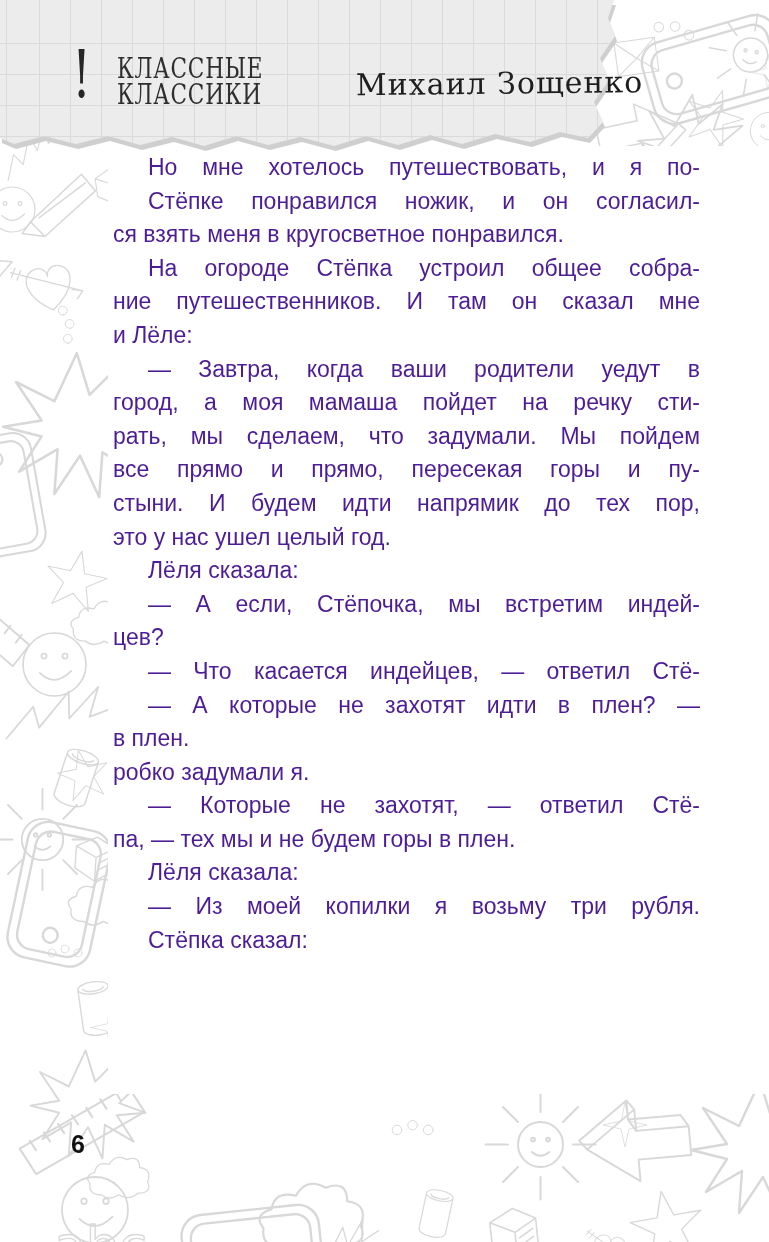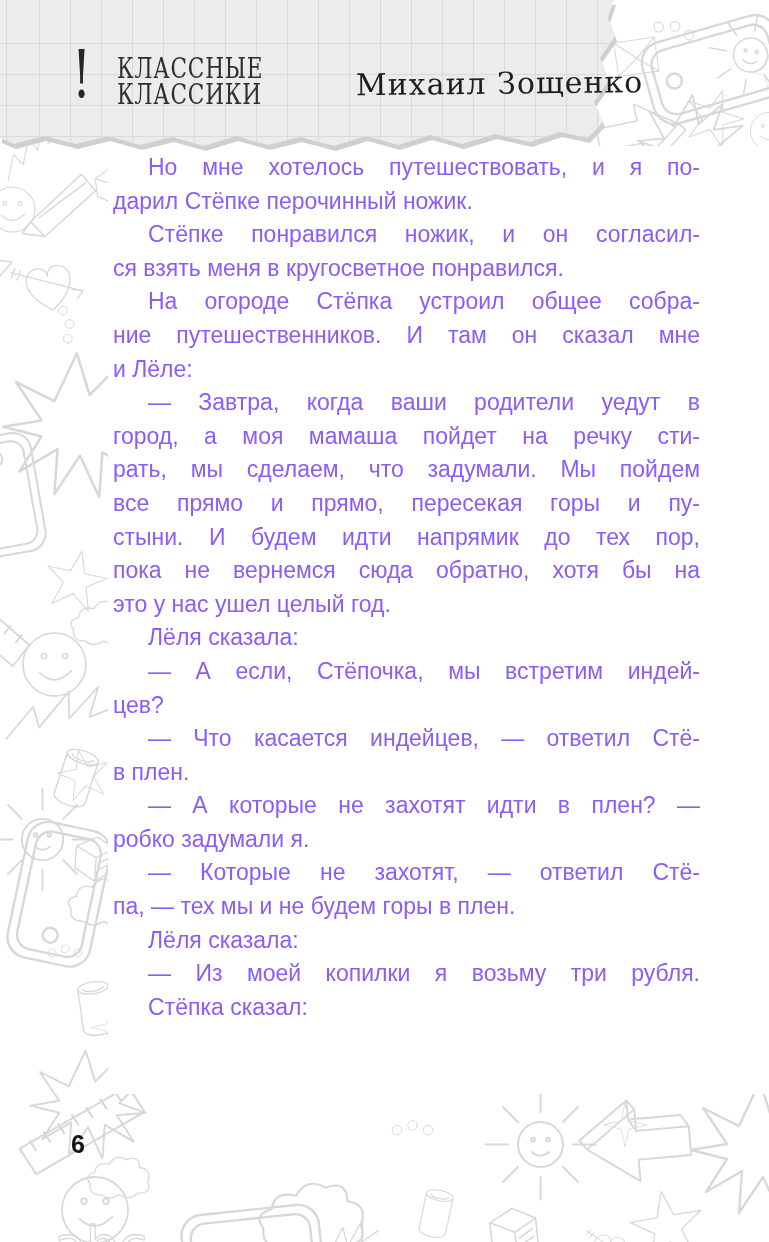"Но мне хотелось путешествовать, и" .text-block { color: #8b5cf6 -> #4c1d95 }
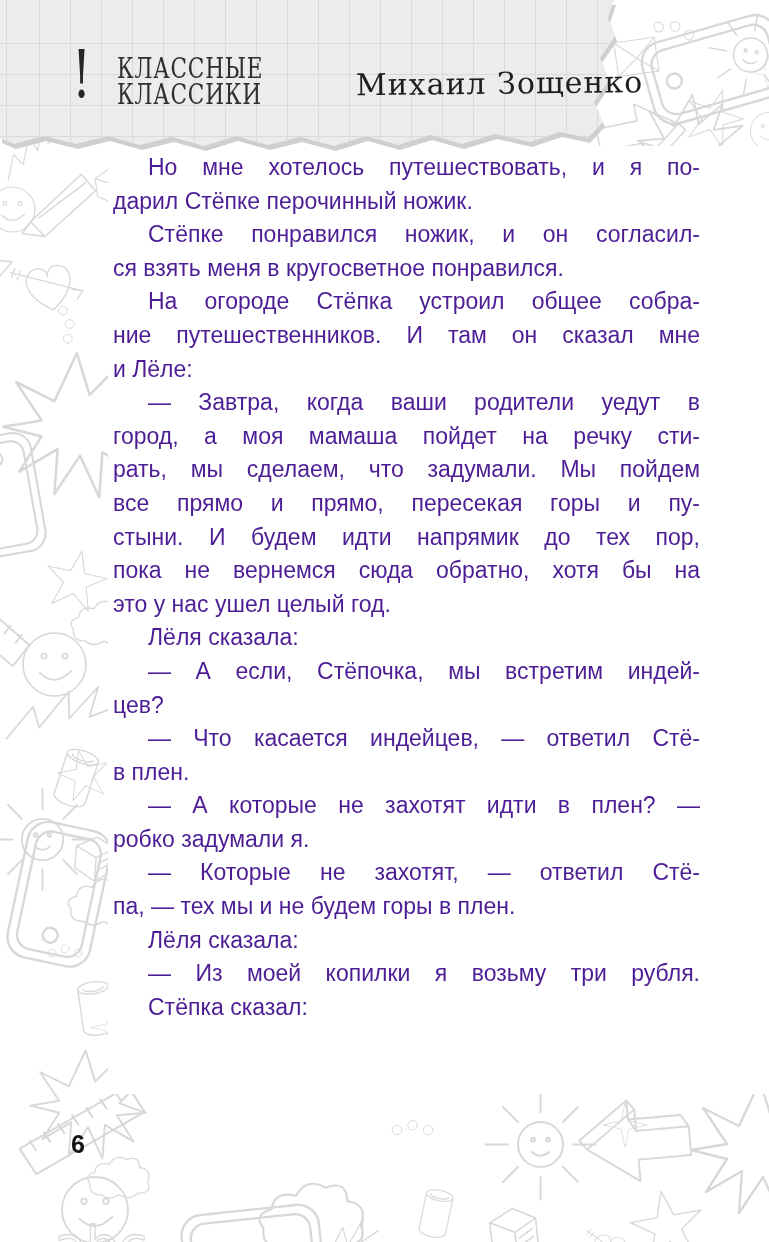"дарил Стёпке перочинный ножик." div.ln { html: <div>дарил Стёпке перочинный ножик.</div> -> none }
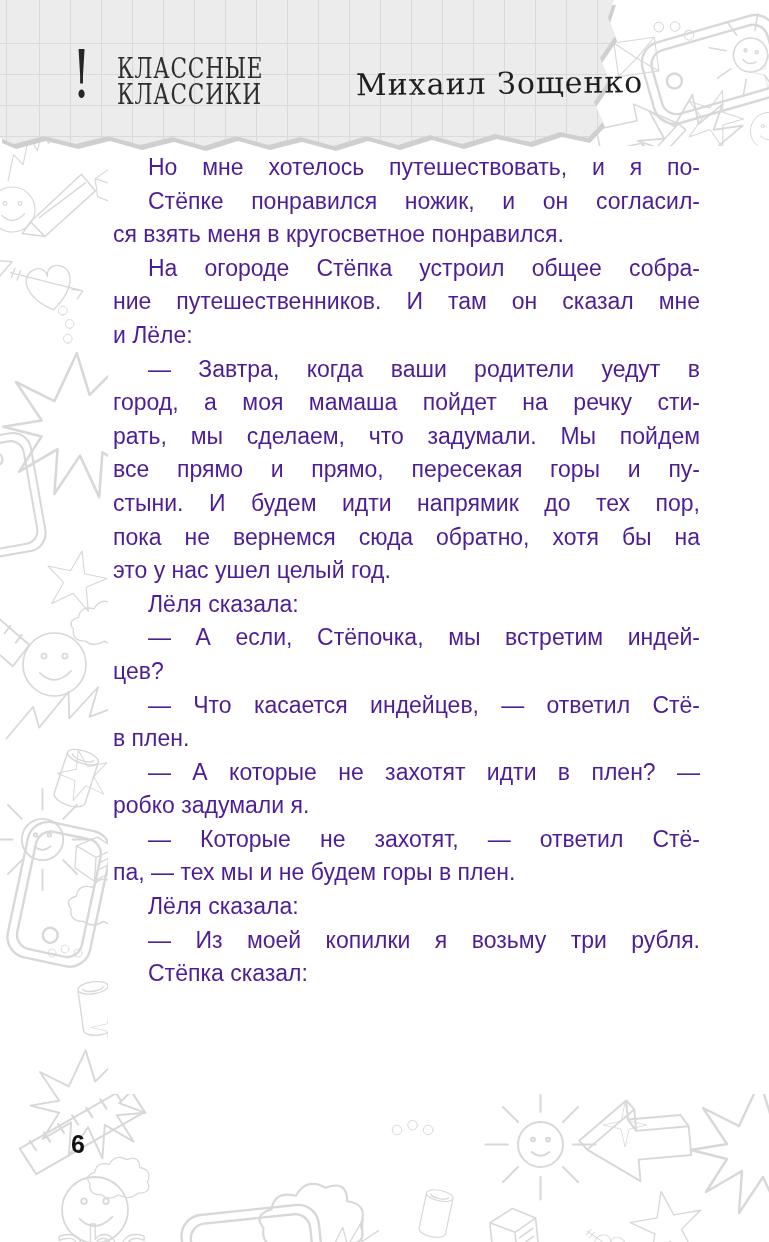"пока не вернемся сюда обратно," div.ln { html: <div>пока не вернемся сюда обратно, хотя бы на</div> -> none }
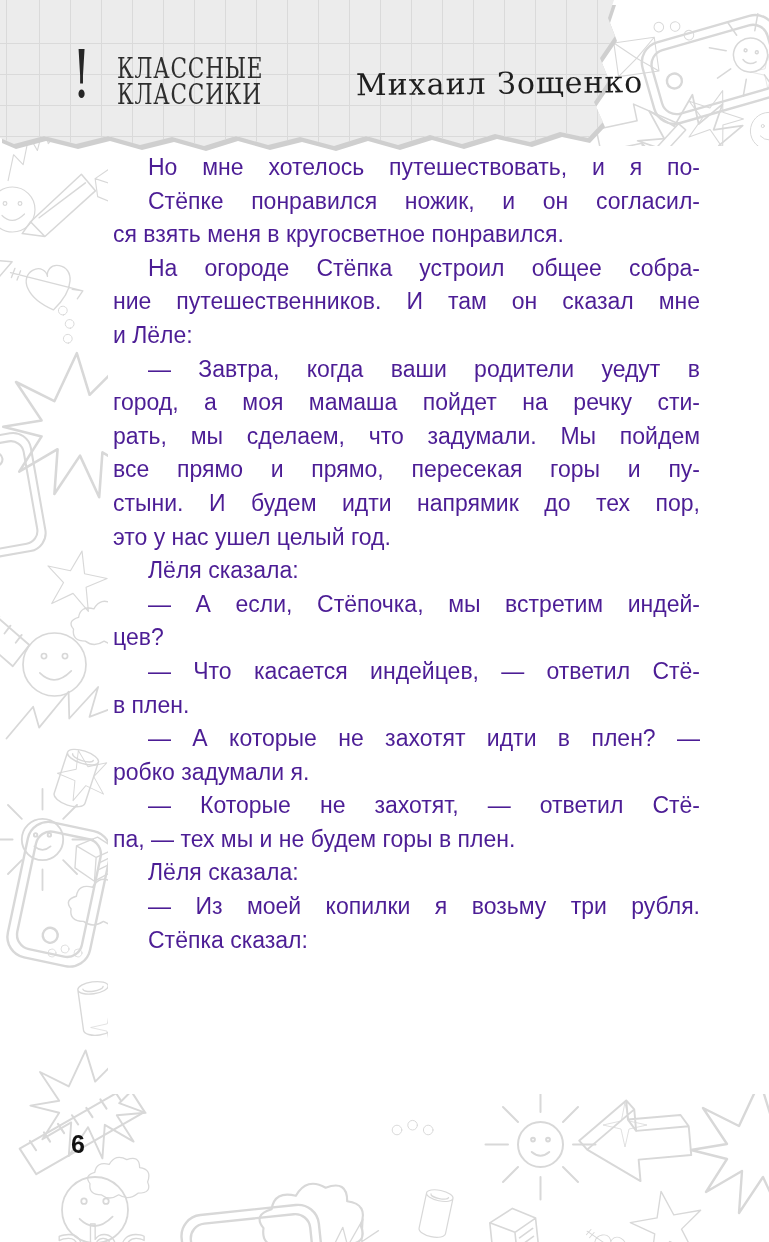"в плен." div.ln { order: before "— А которые не захотят" -> after "— А которые не захотят" }
